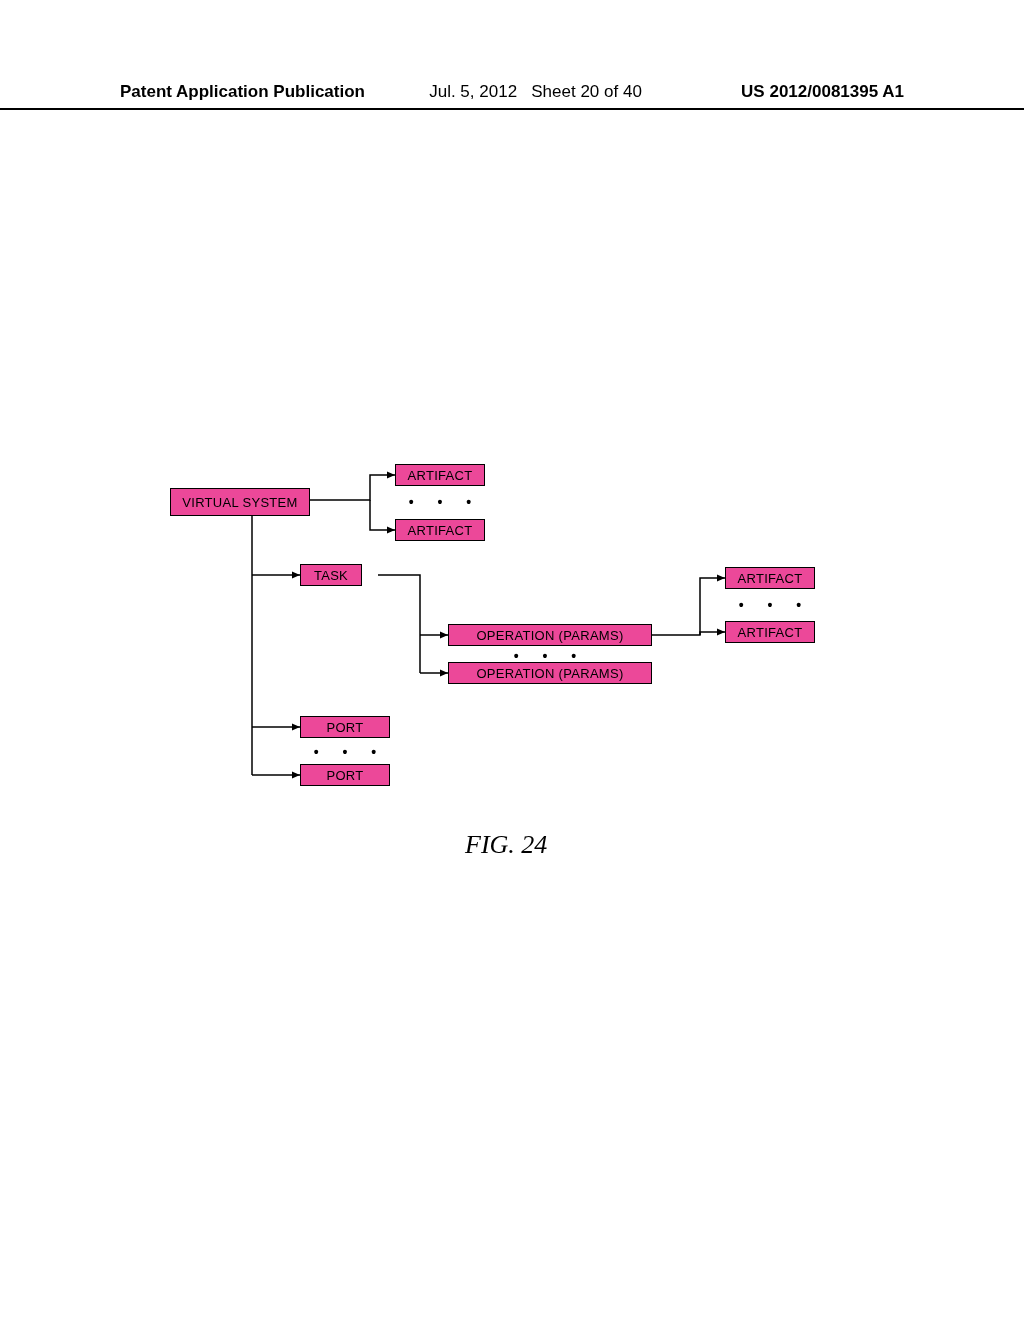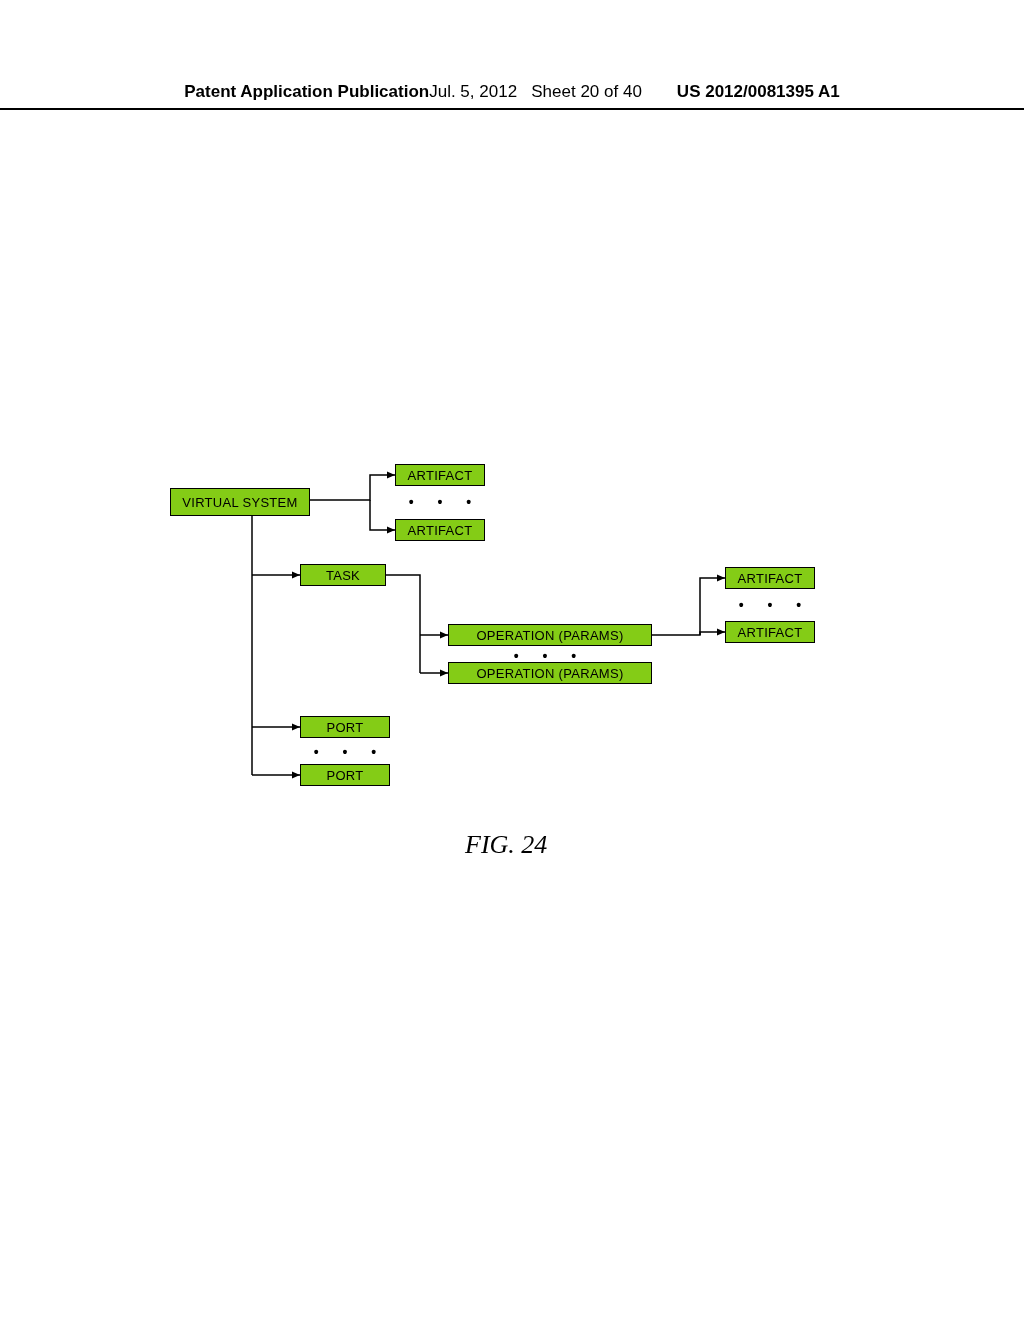"Patent Application Publication" .header { justify-content: center -> space-between }
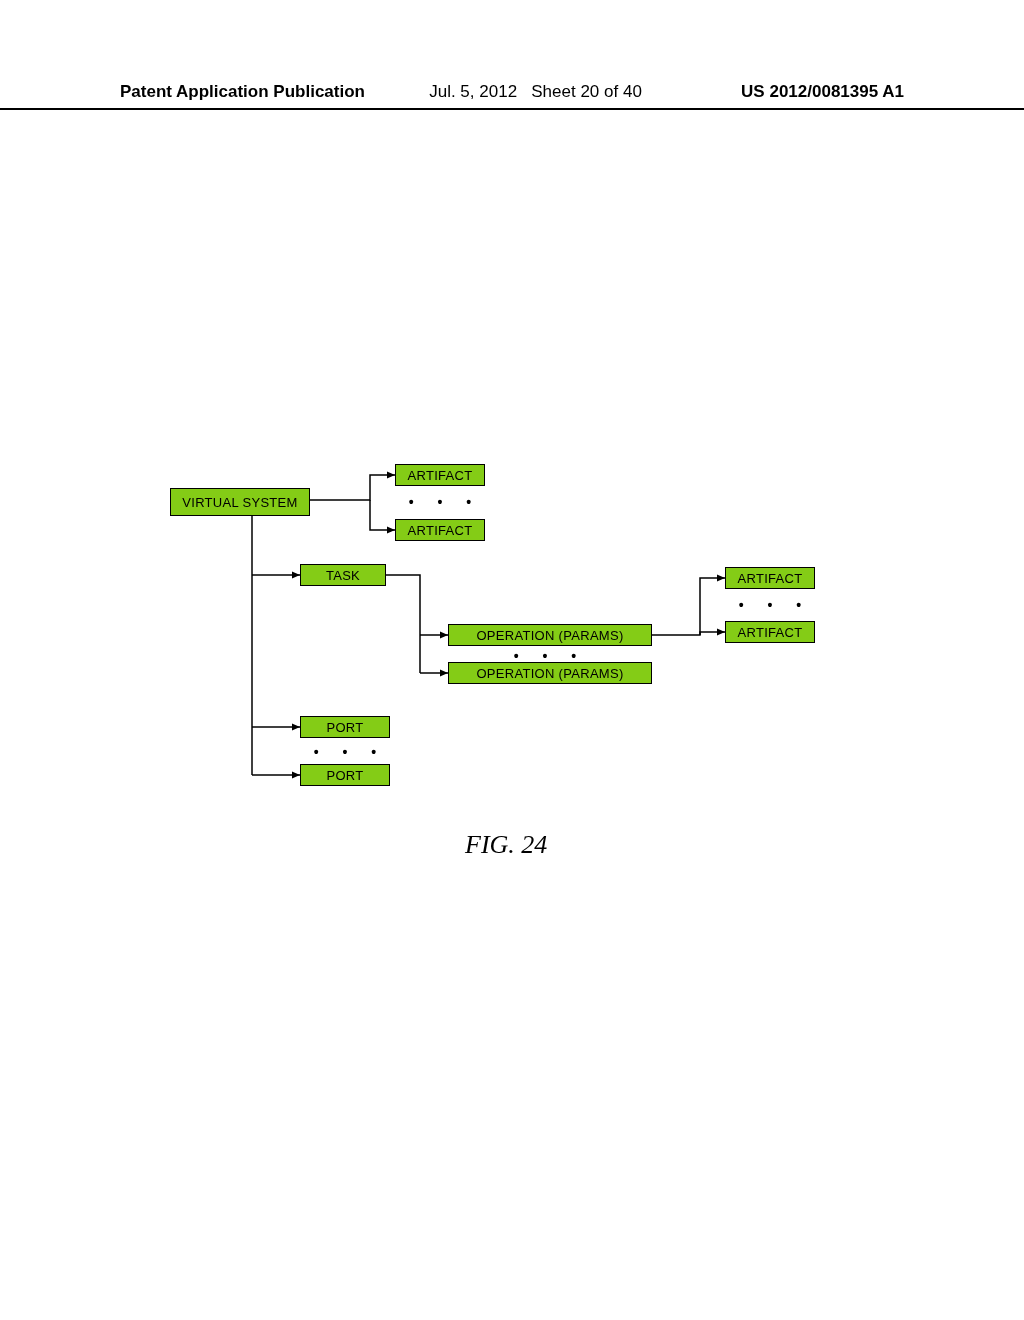"ARTIFACT" .box { background: #84cc16 -> #ec4899 }
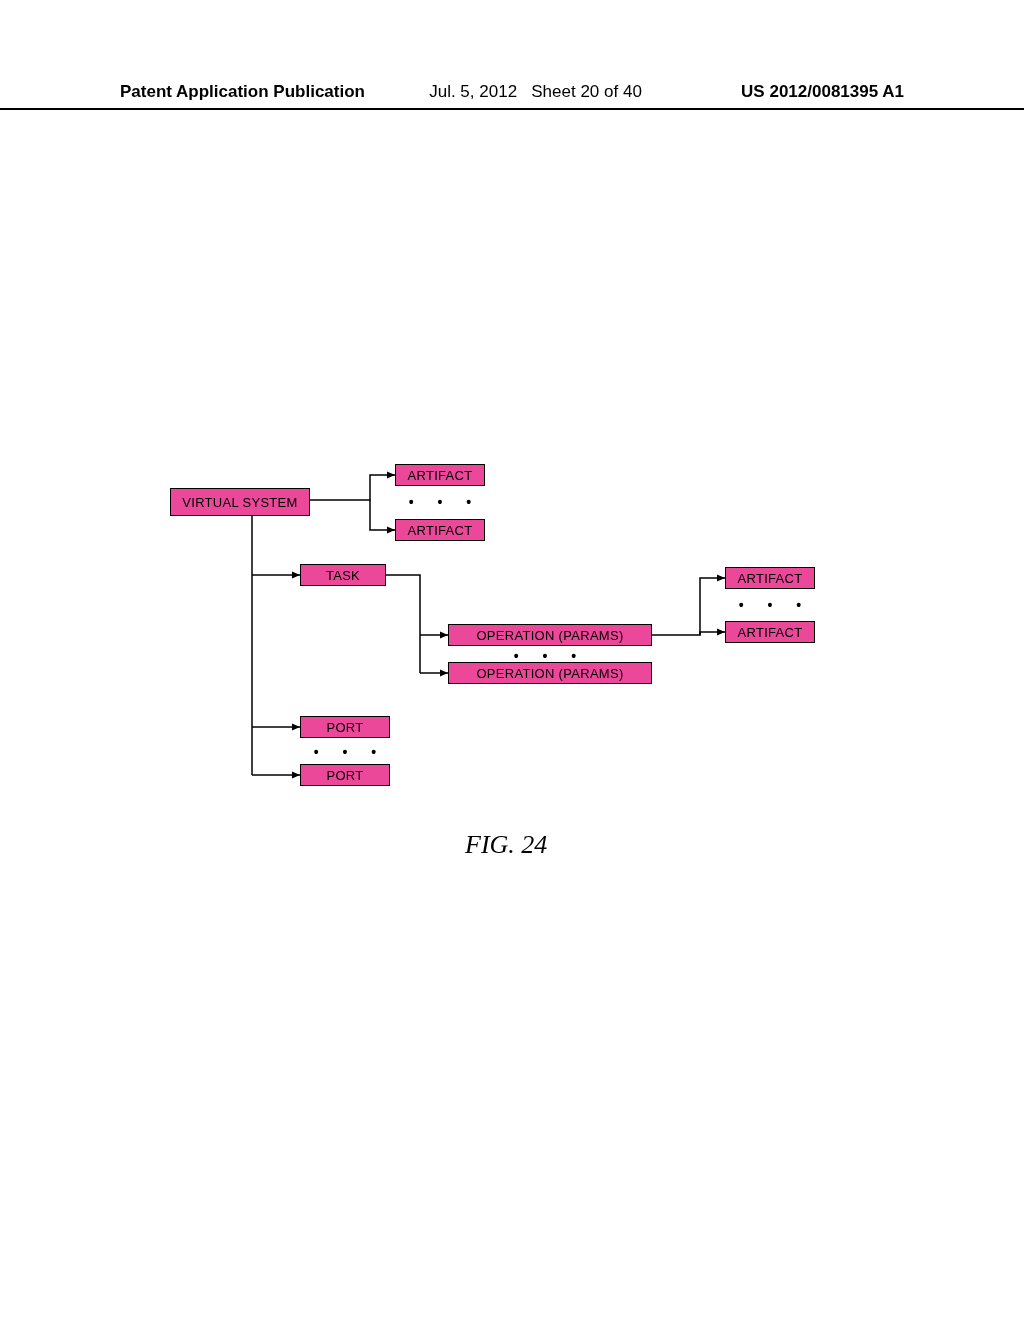"TASK" div.box { width: 86px -> 62px }
